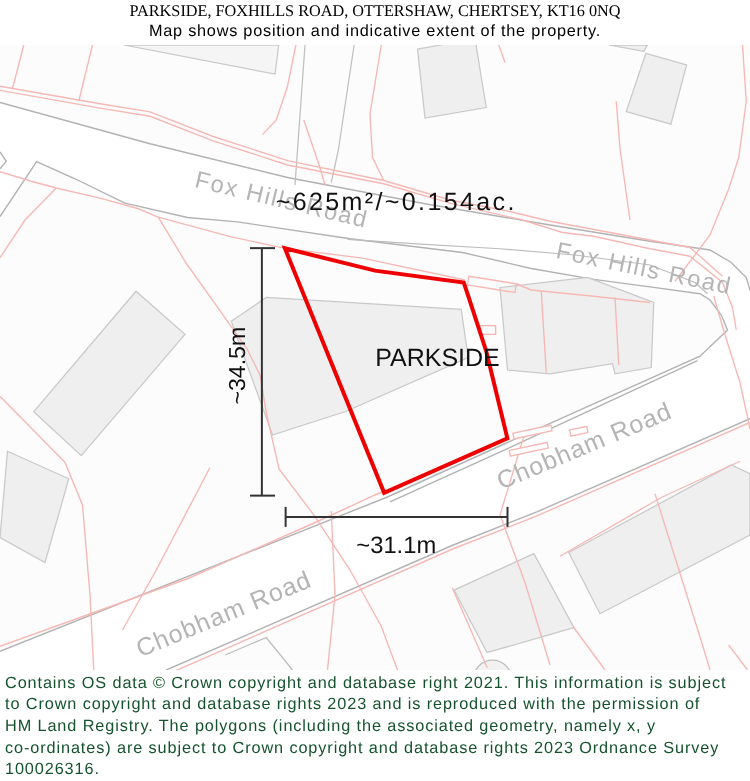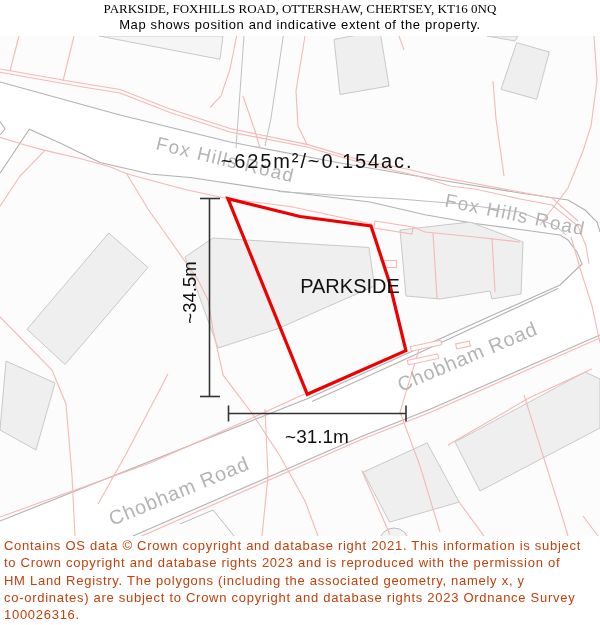"Contains OS data © Crown" .ftr { color: #c2410c -> #14532d }
